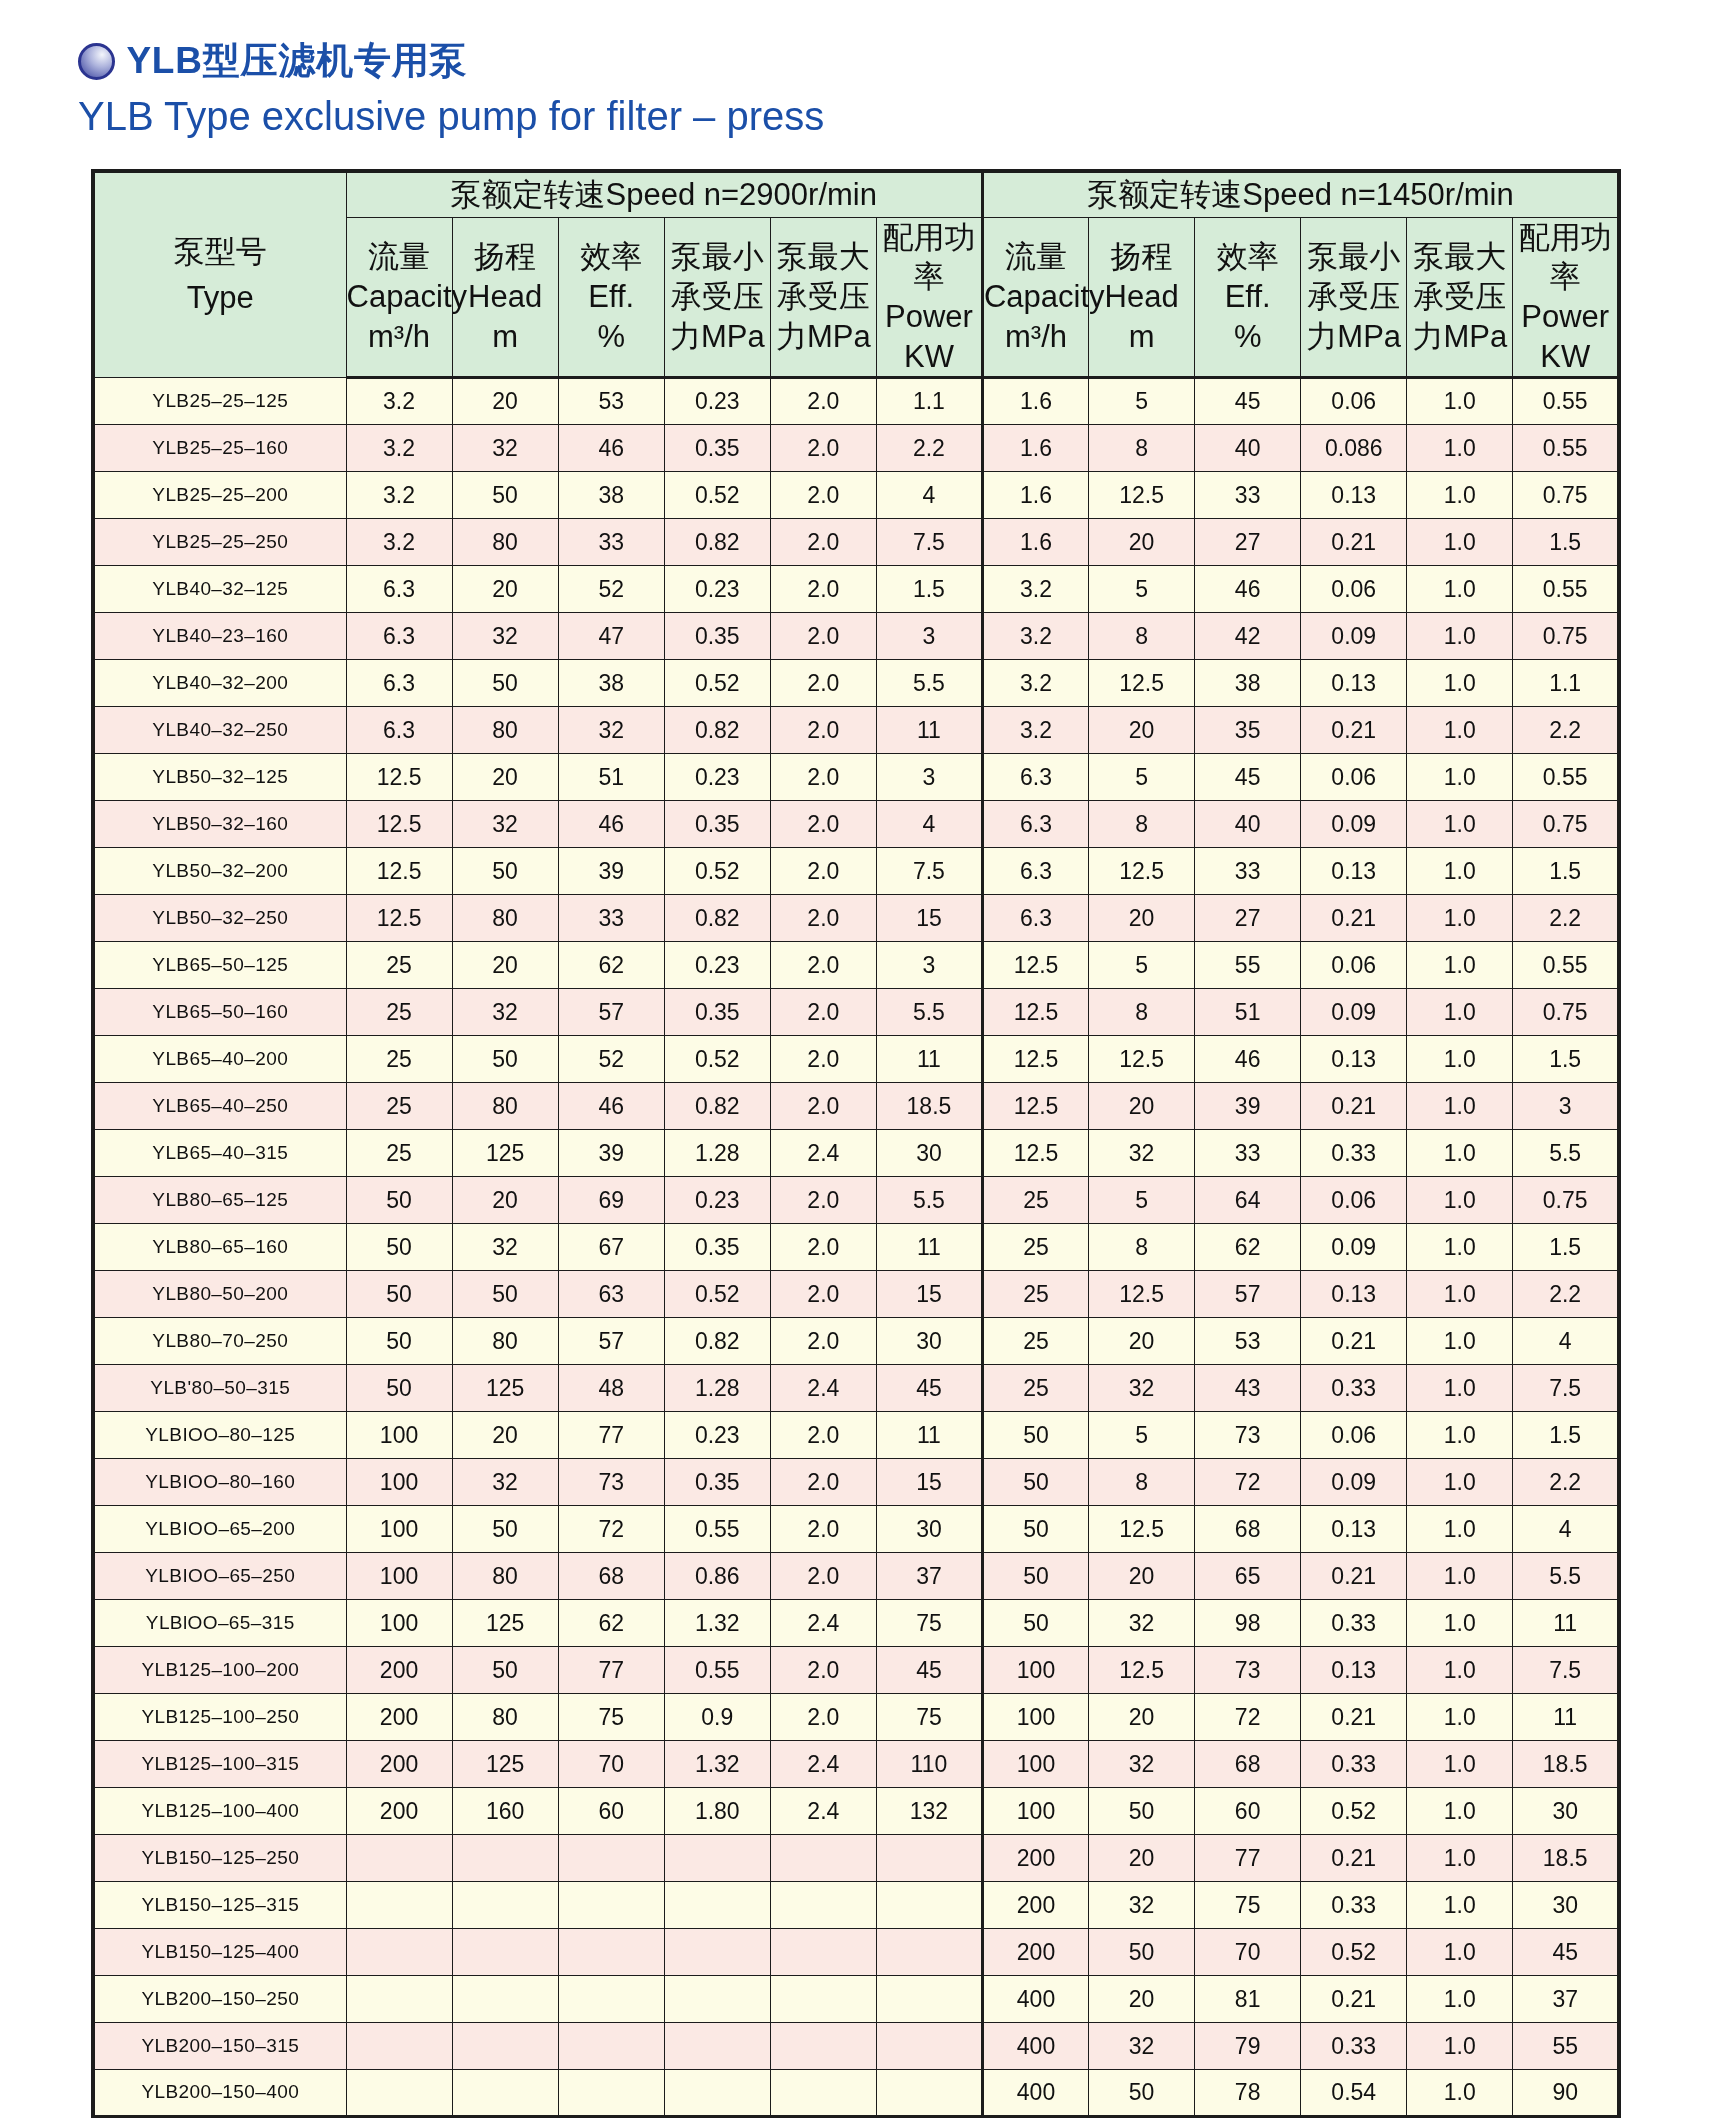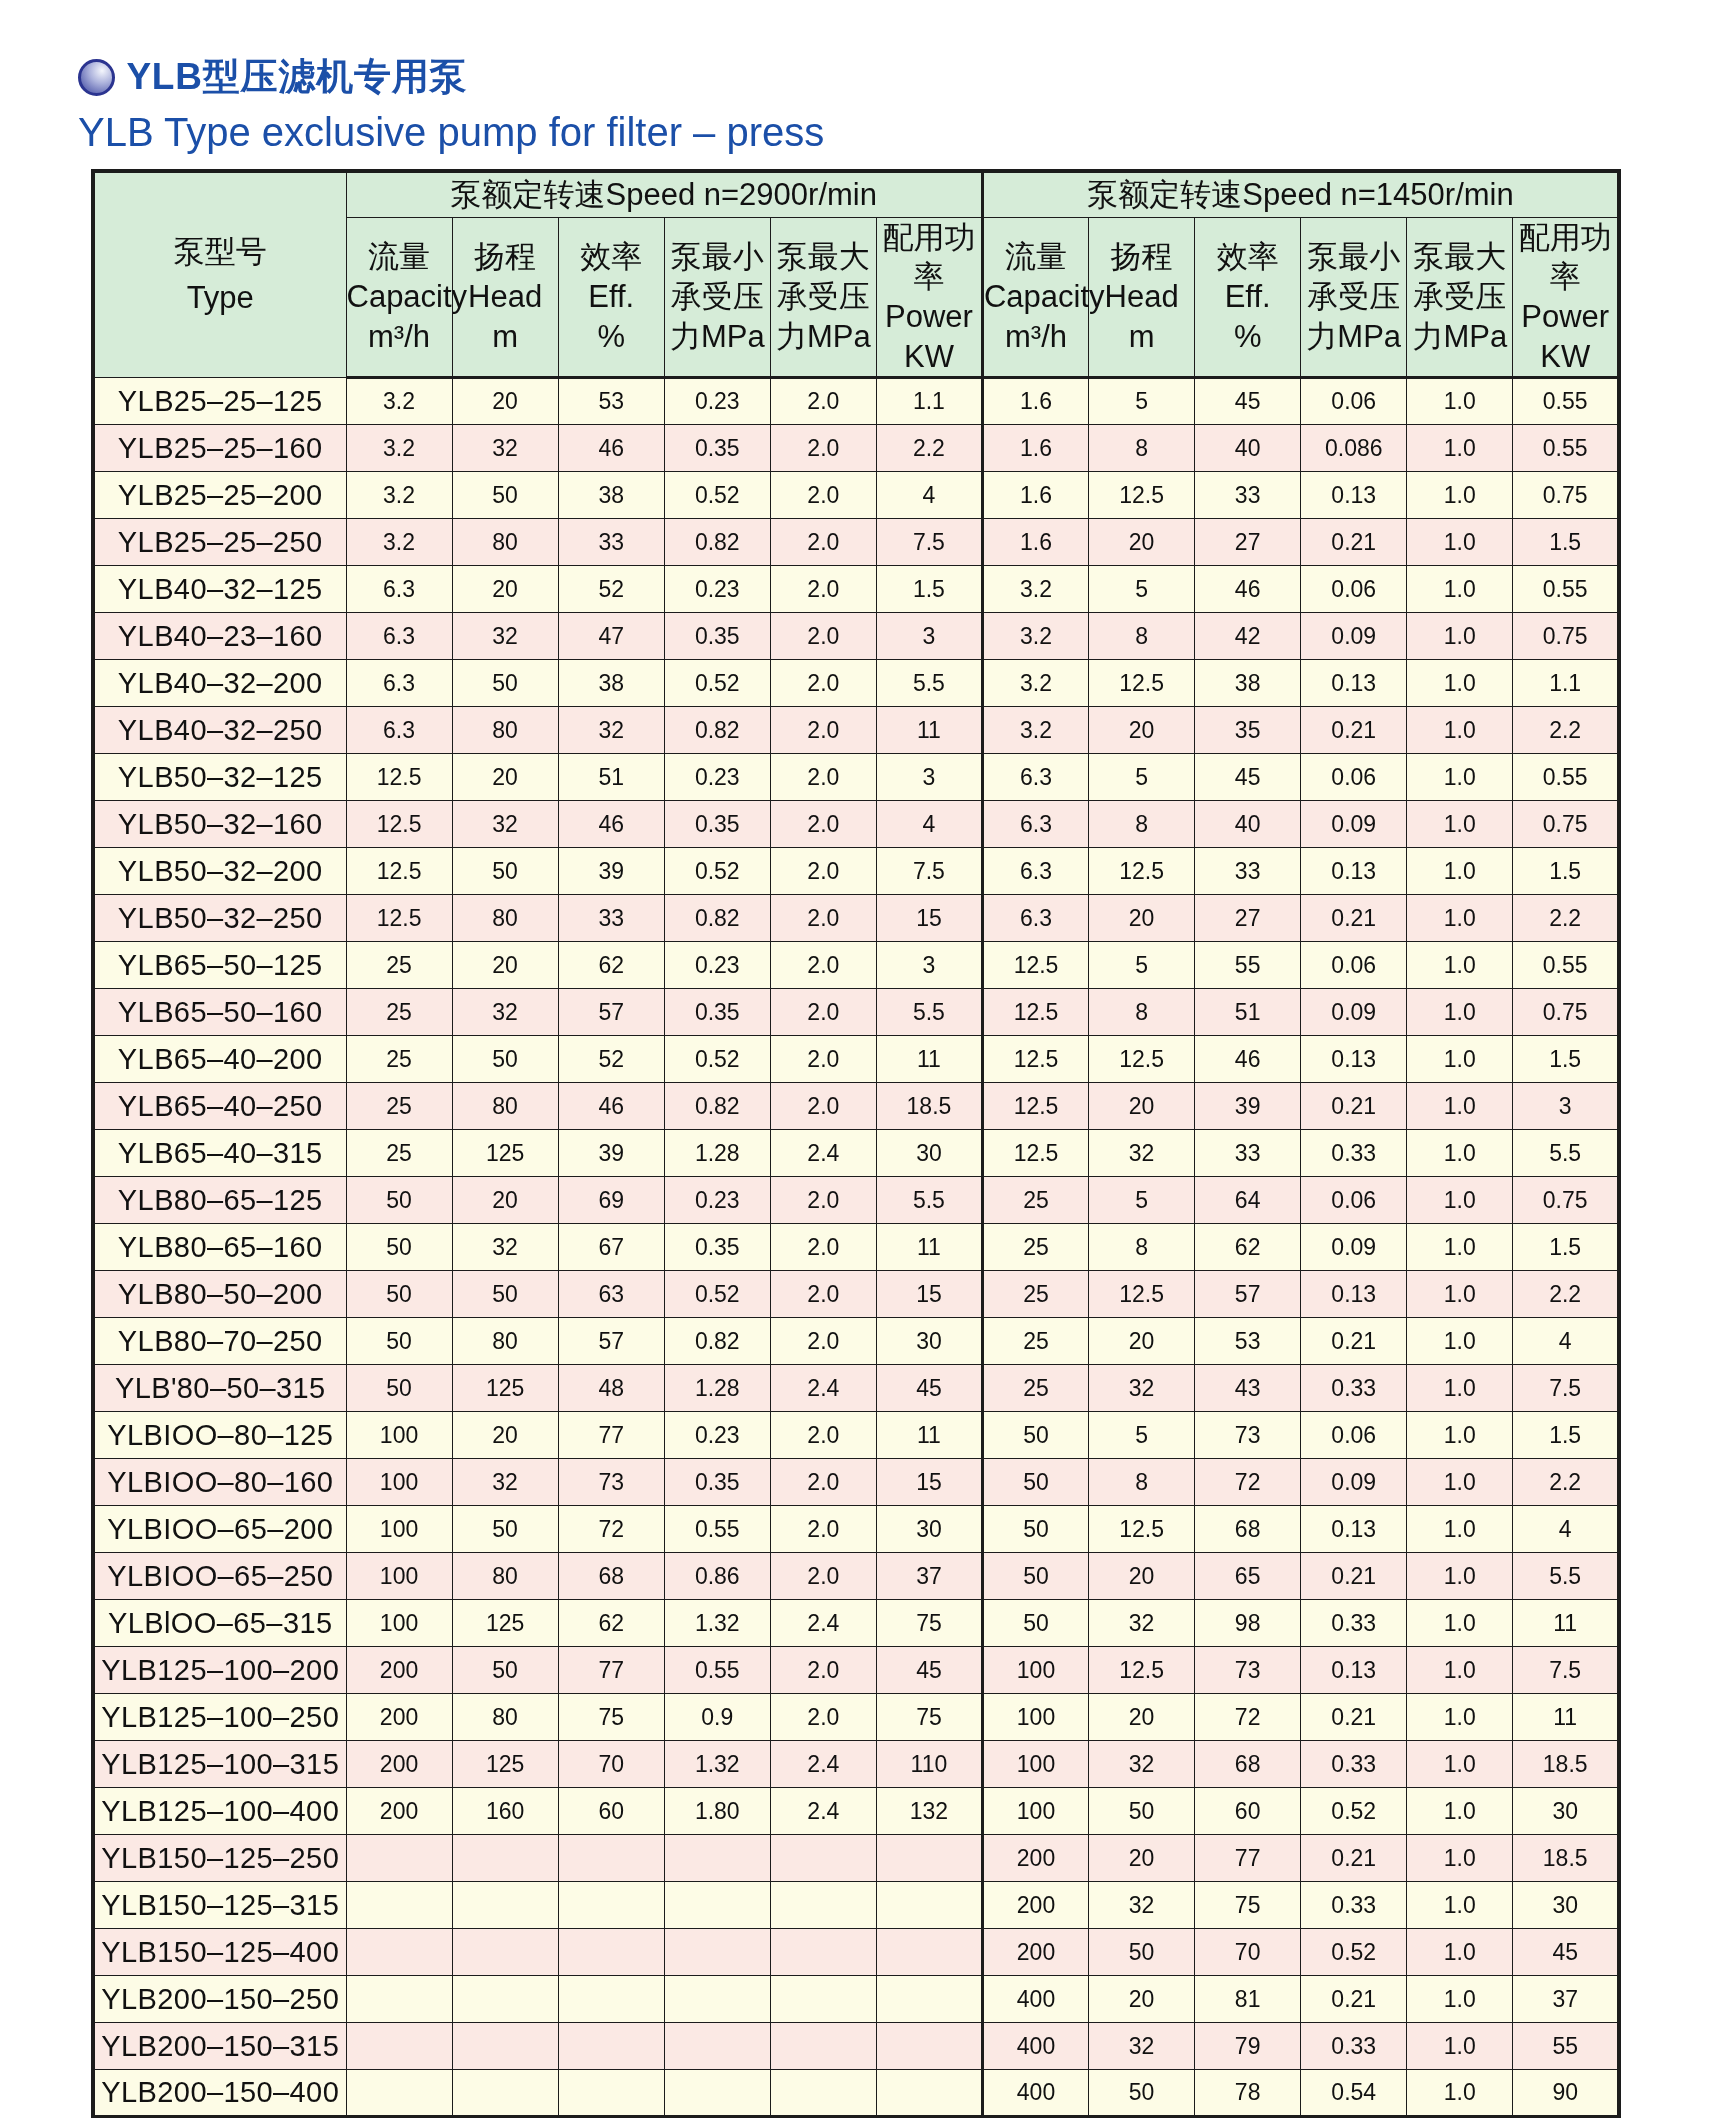"YLB型压滤机专用泵" .title-block { top: 52px -> 36px }
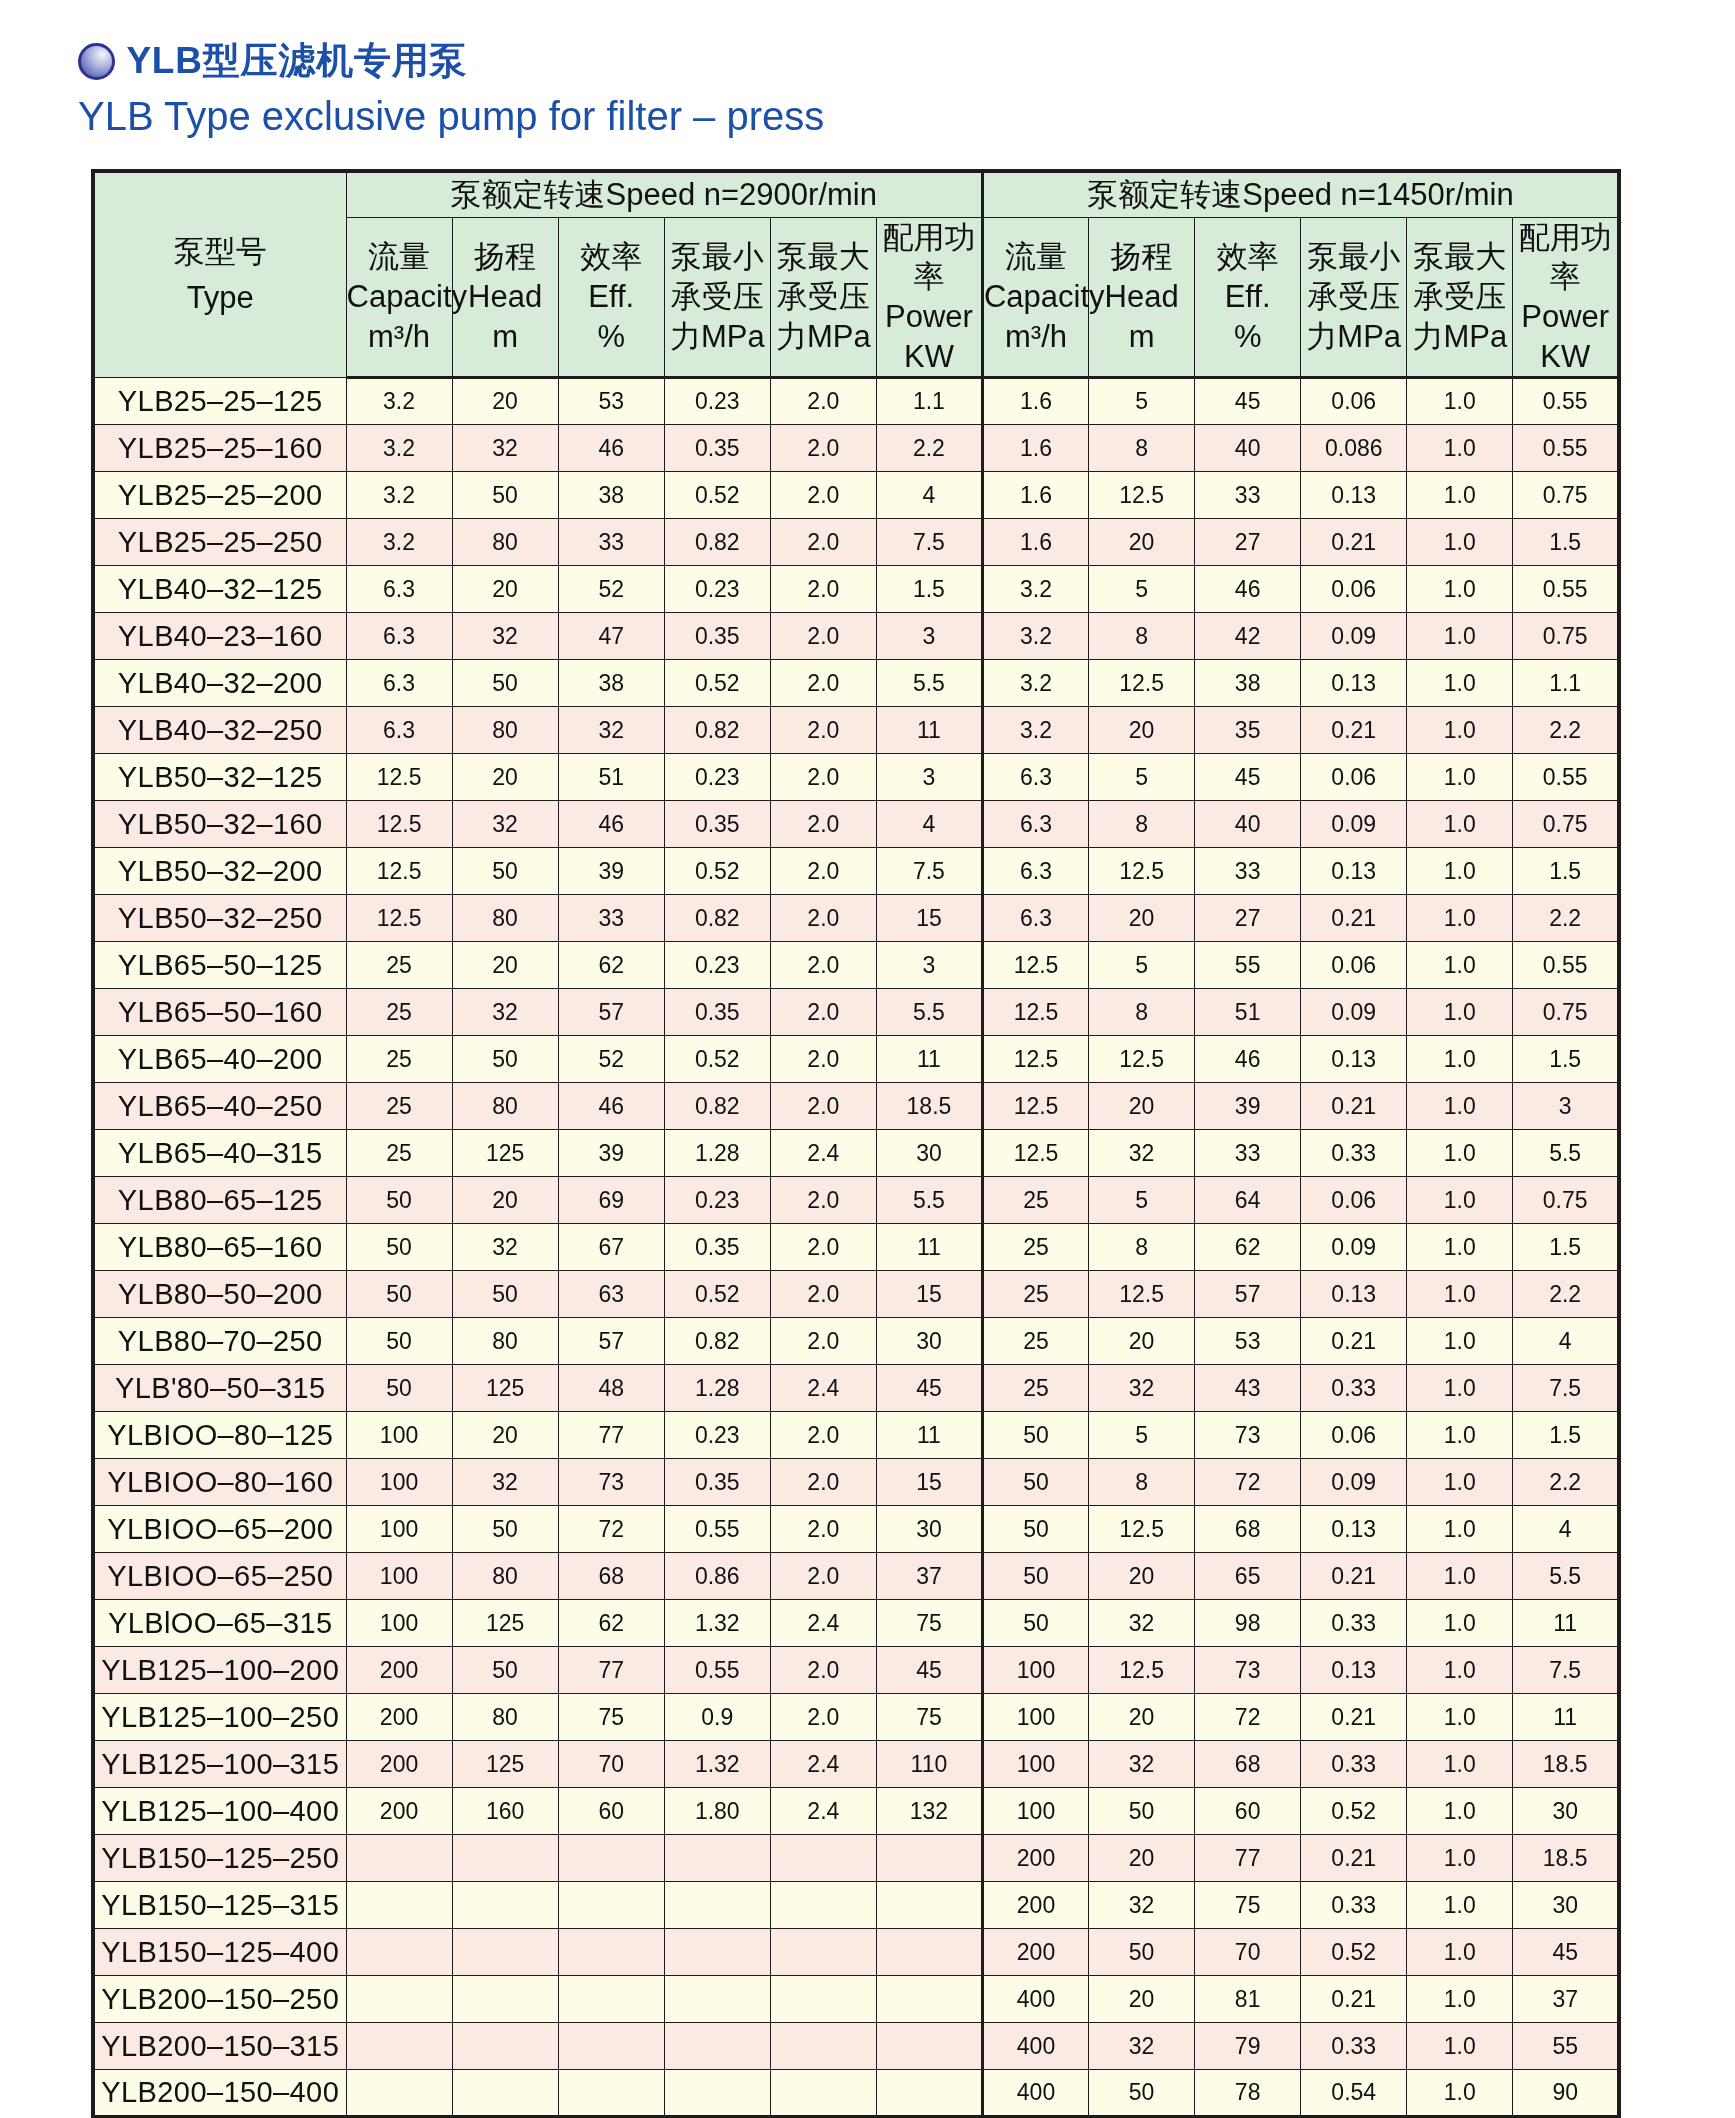"YLB25–25–125" .spec-table tbody td.type-cell { font-size: 29px -> 19px }
